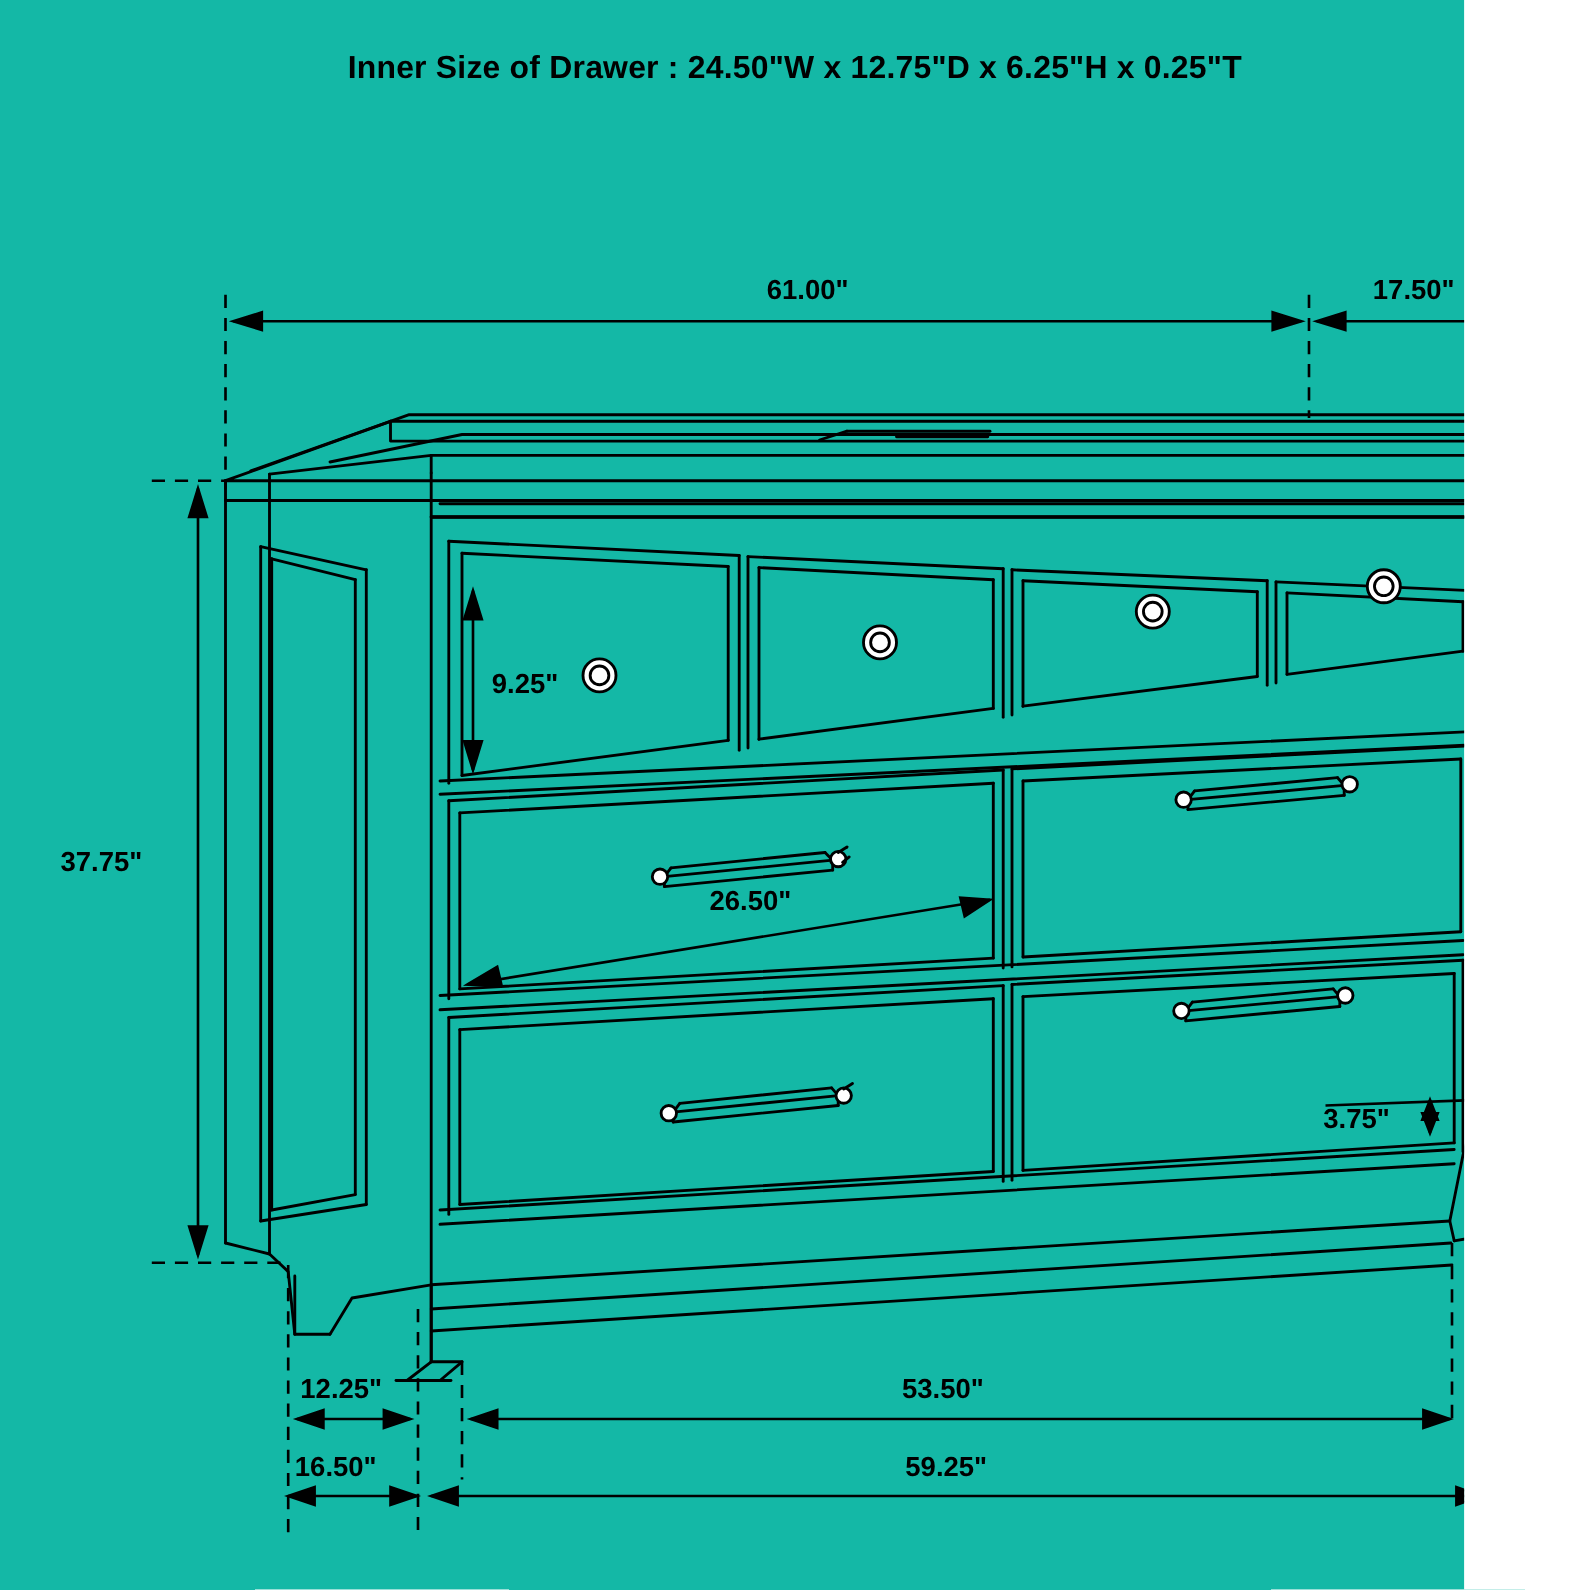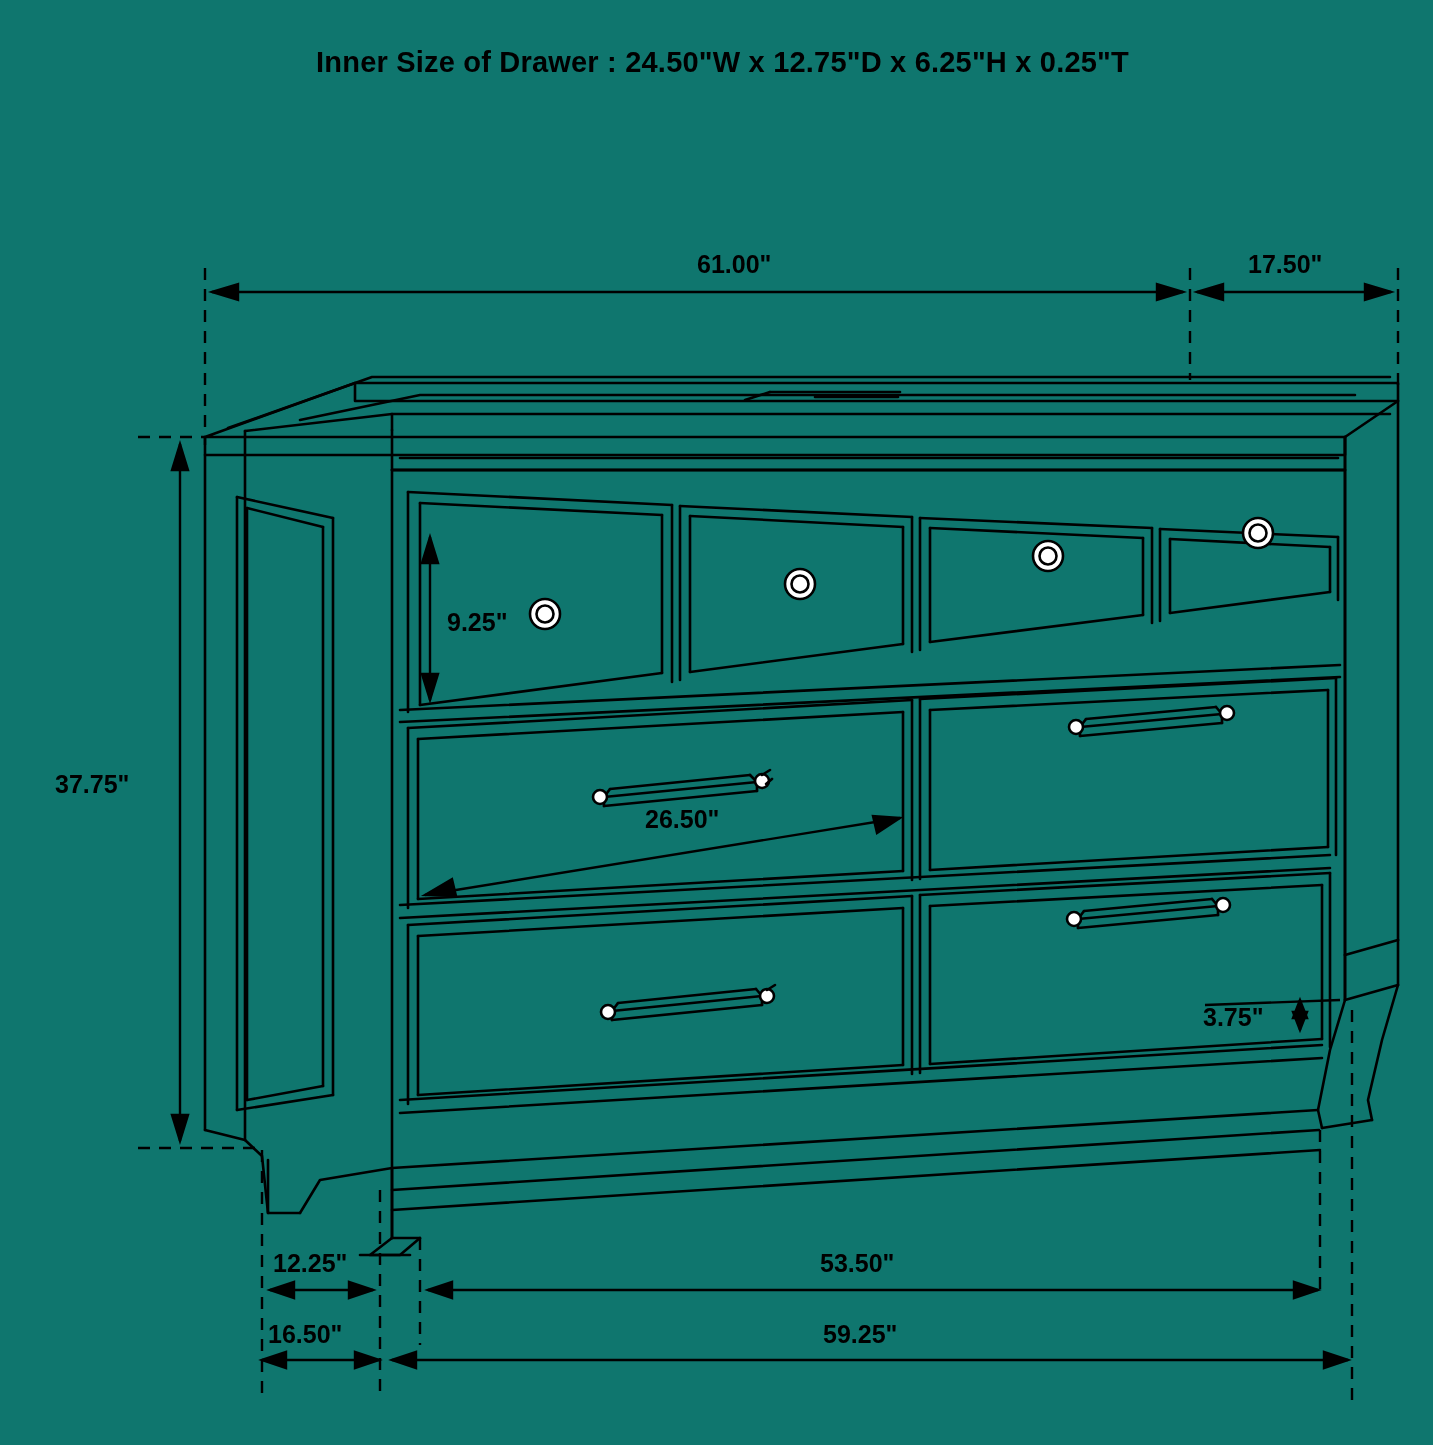"Inner Size of Drawer :" #page { background: #0f766e -> #14b8a6; width: 1433px -> 1331px }
